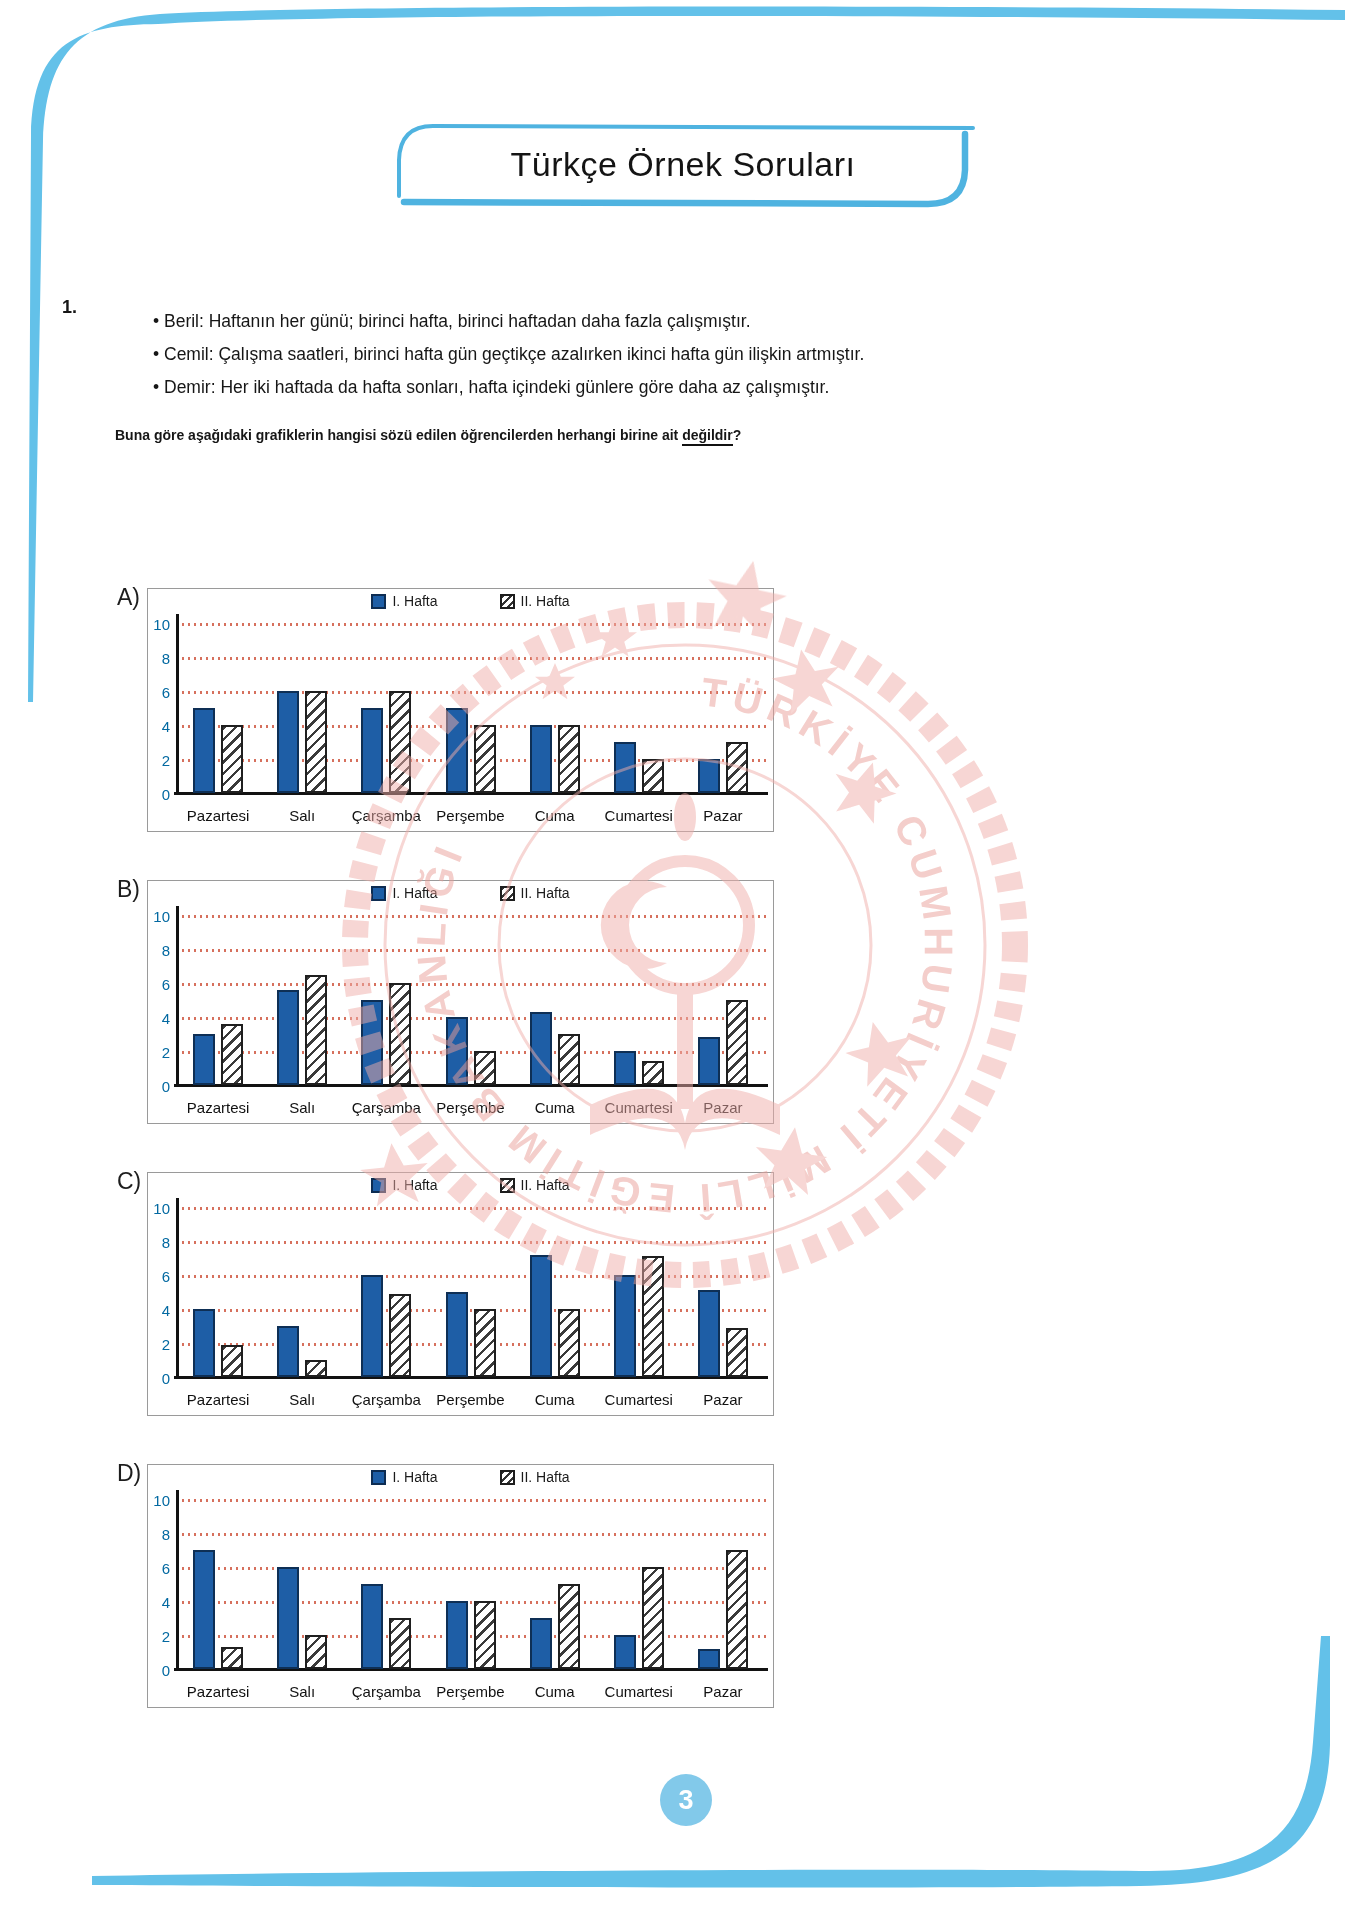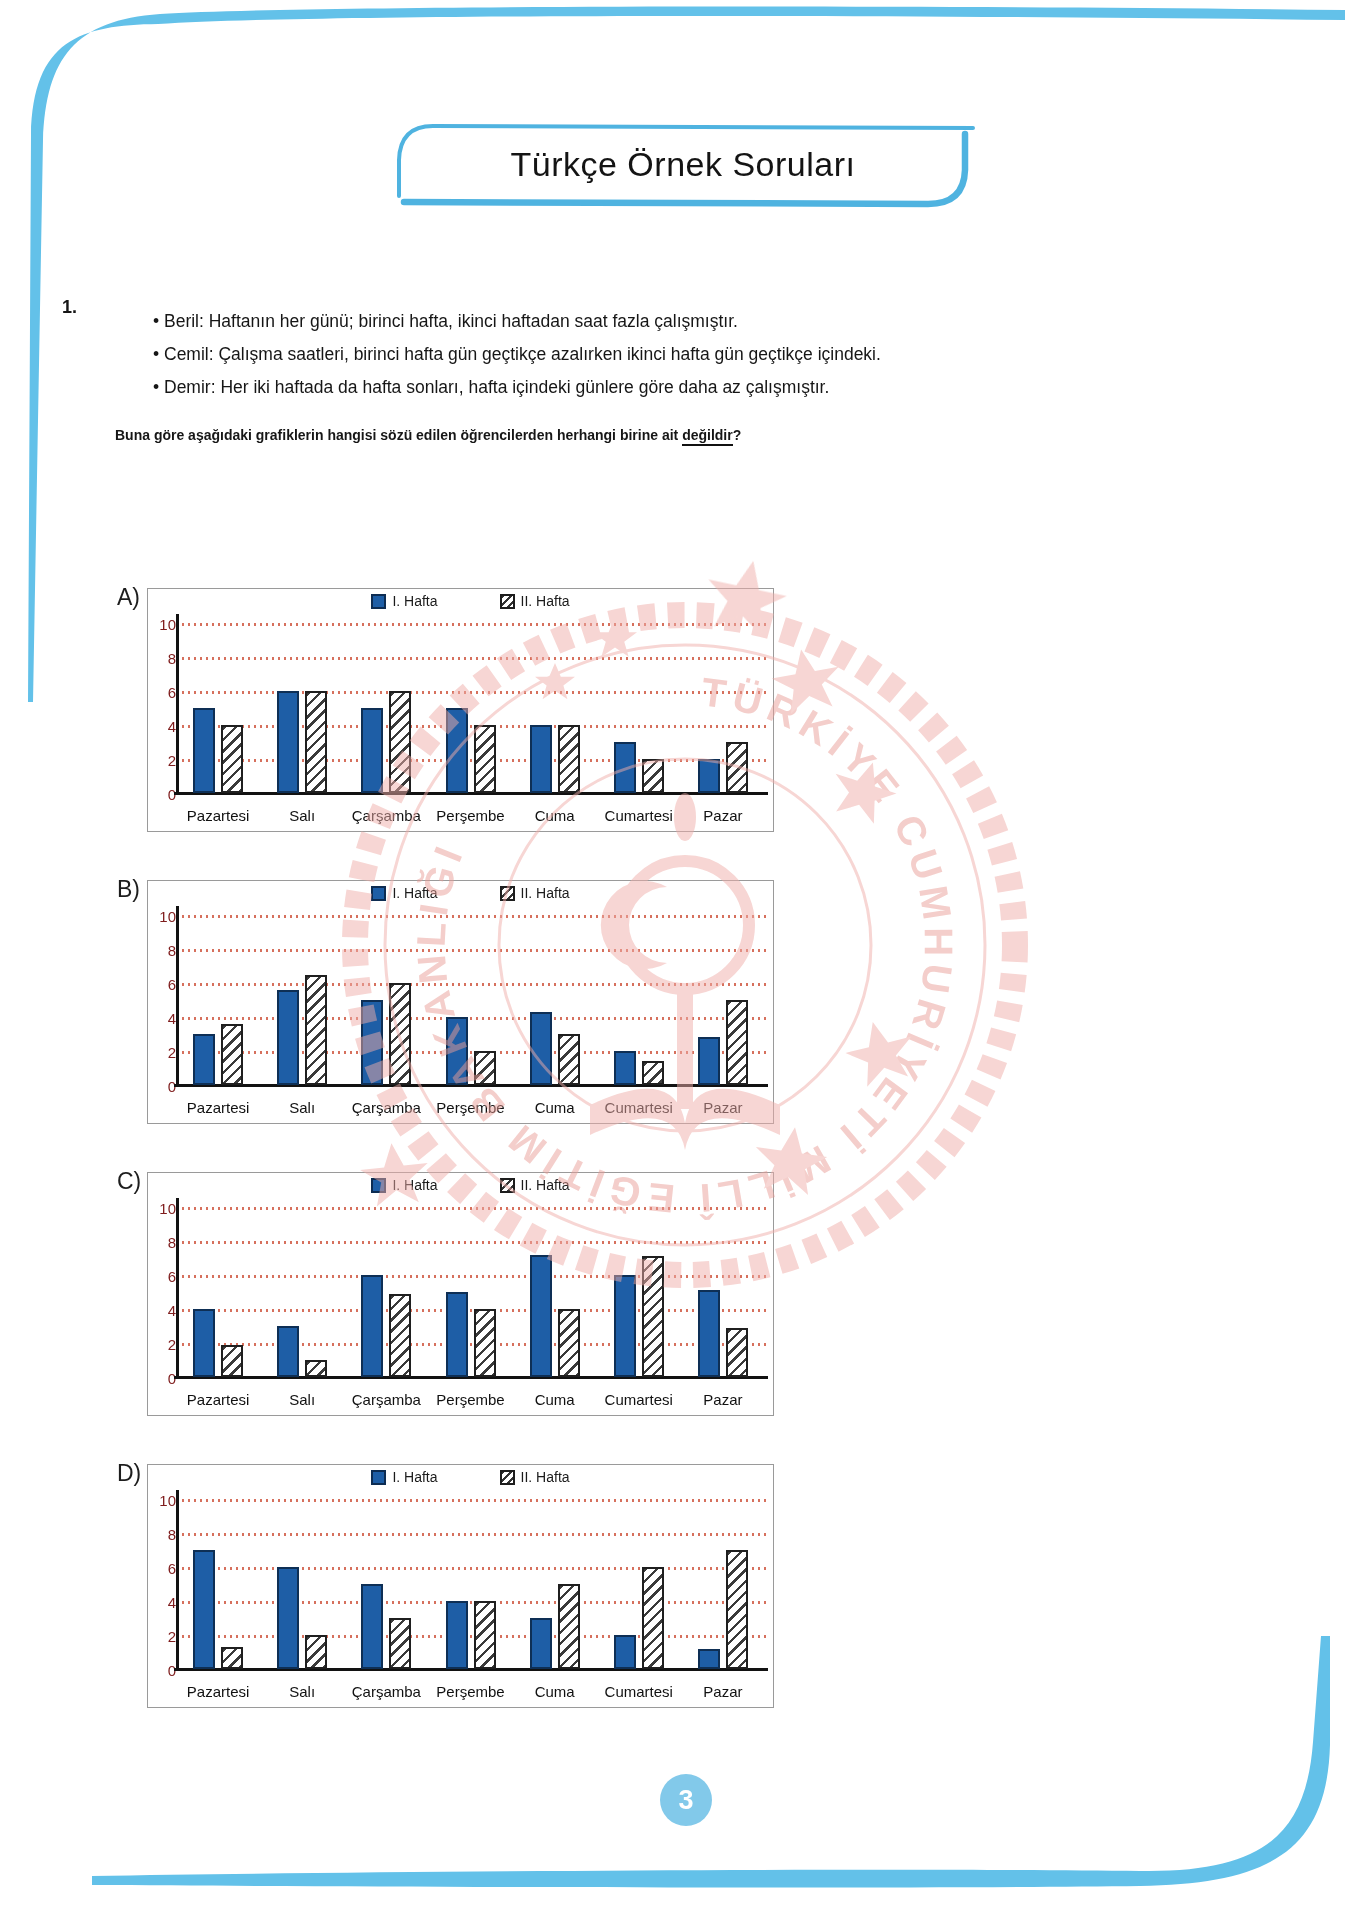"Beril: Haftanın her günü; birinci" li { text: ikinci haftadan saat -> birinci haftadan daha }
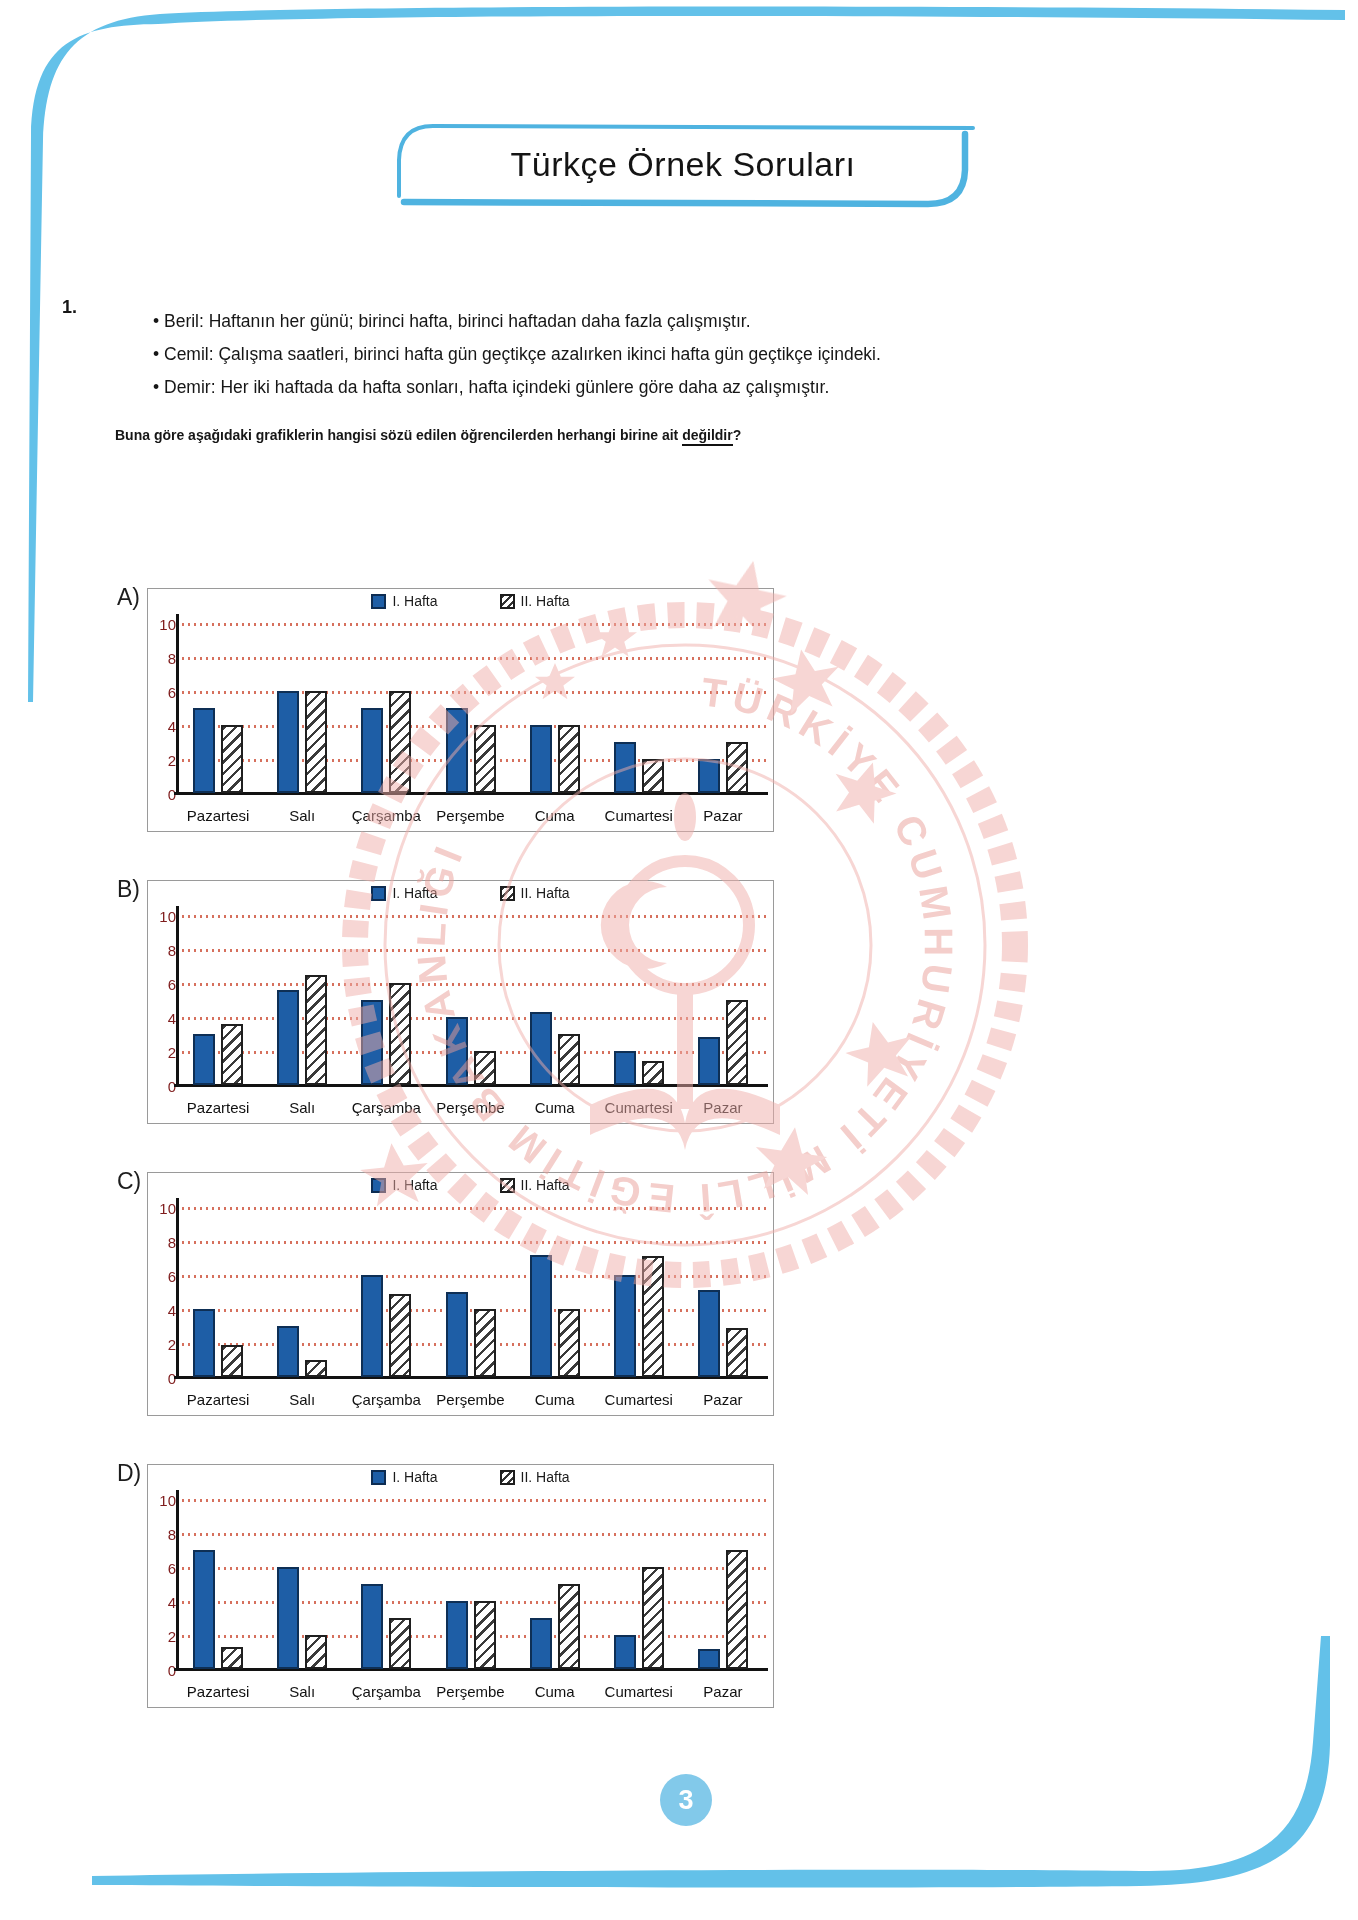"Cemil: Çalışma saatleri, birinci hafta" li { text: geçtikçe içindeki -> ilişkin artmıştır }
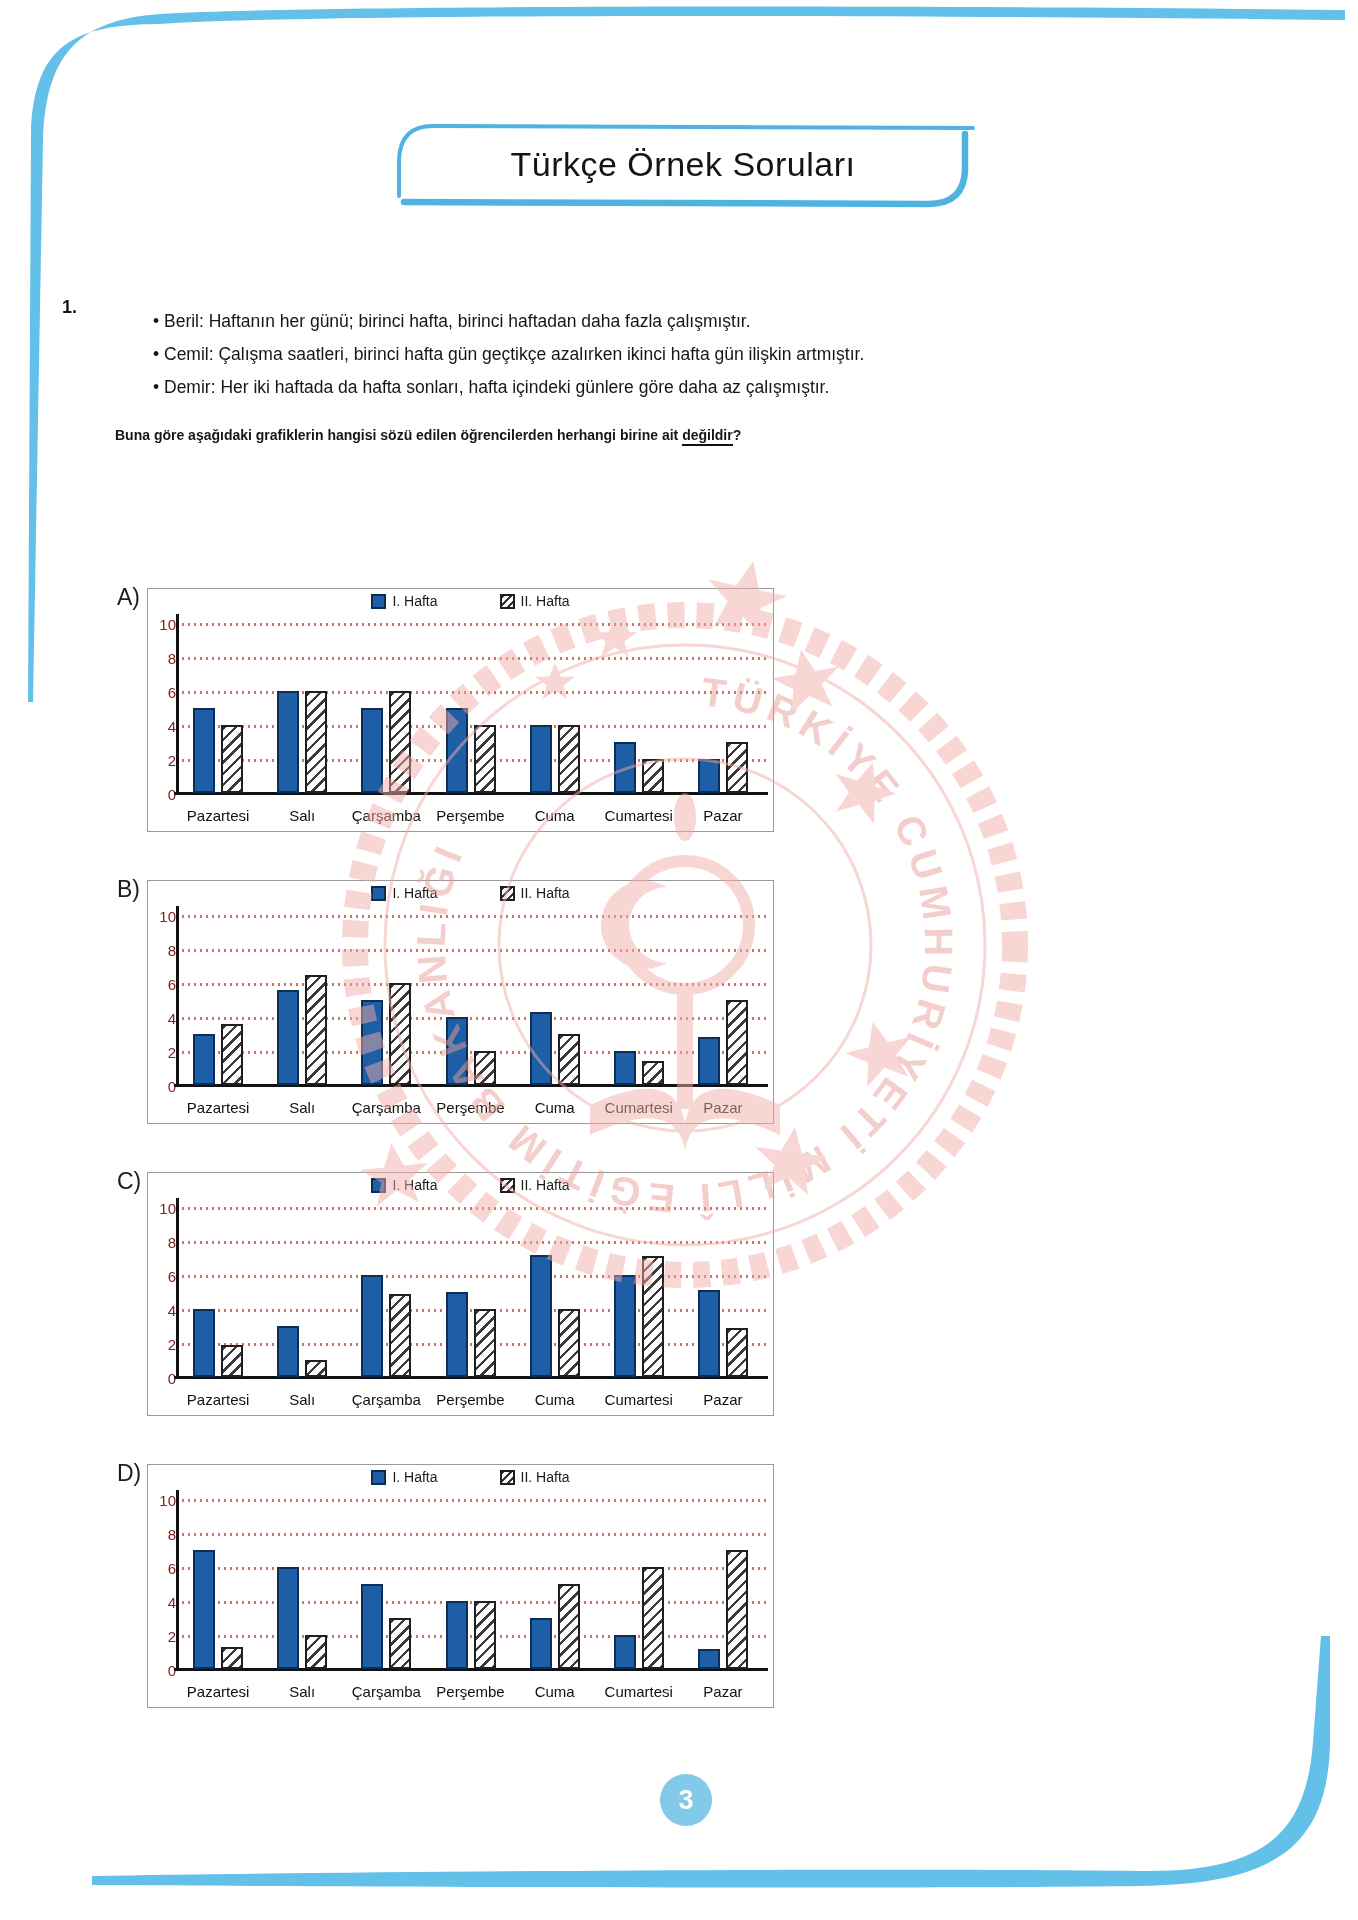"10" .ylab { color: #7f1d1d -> #0369a1; left: 6px -> 0 }
